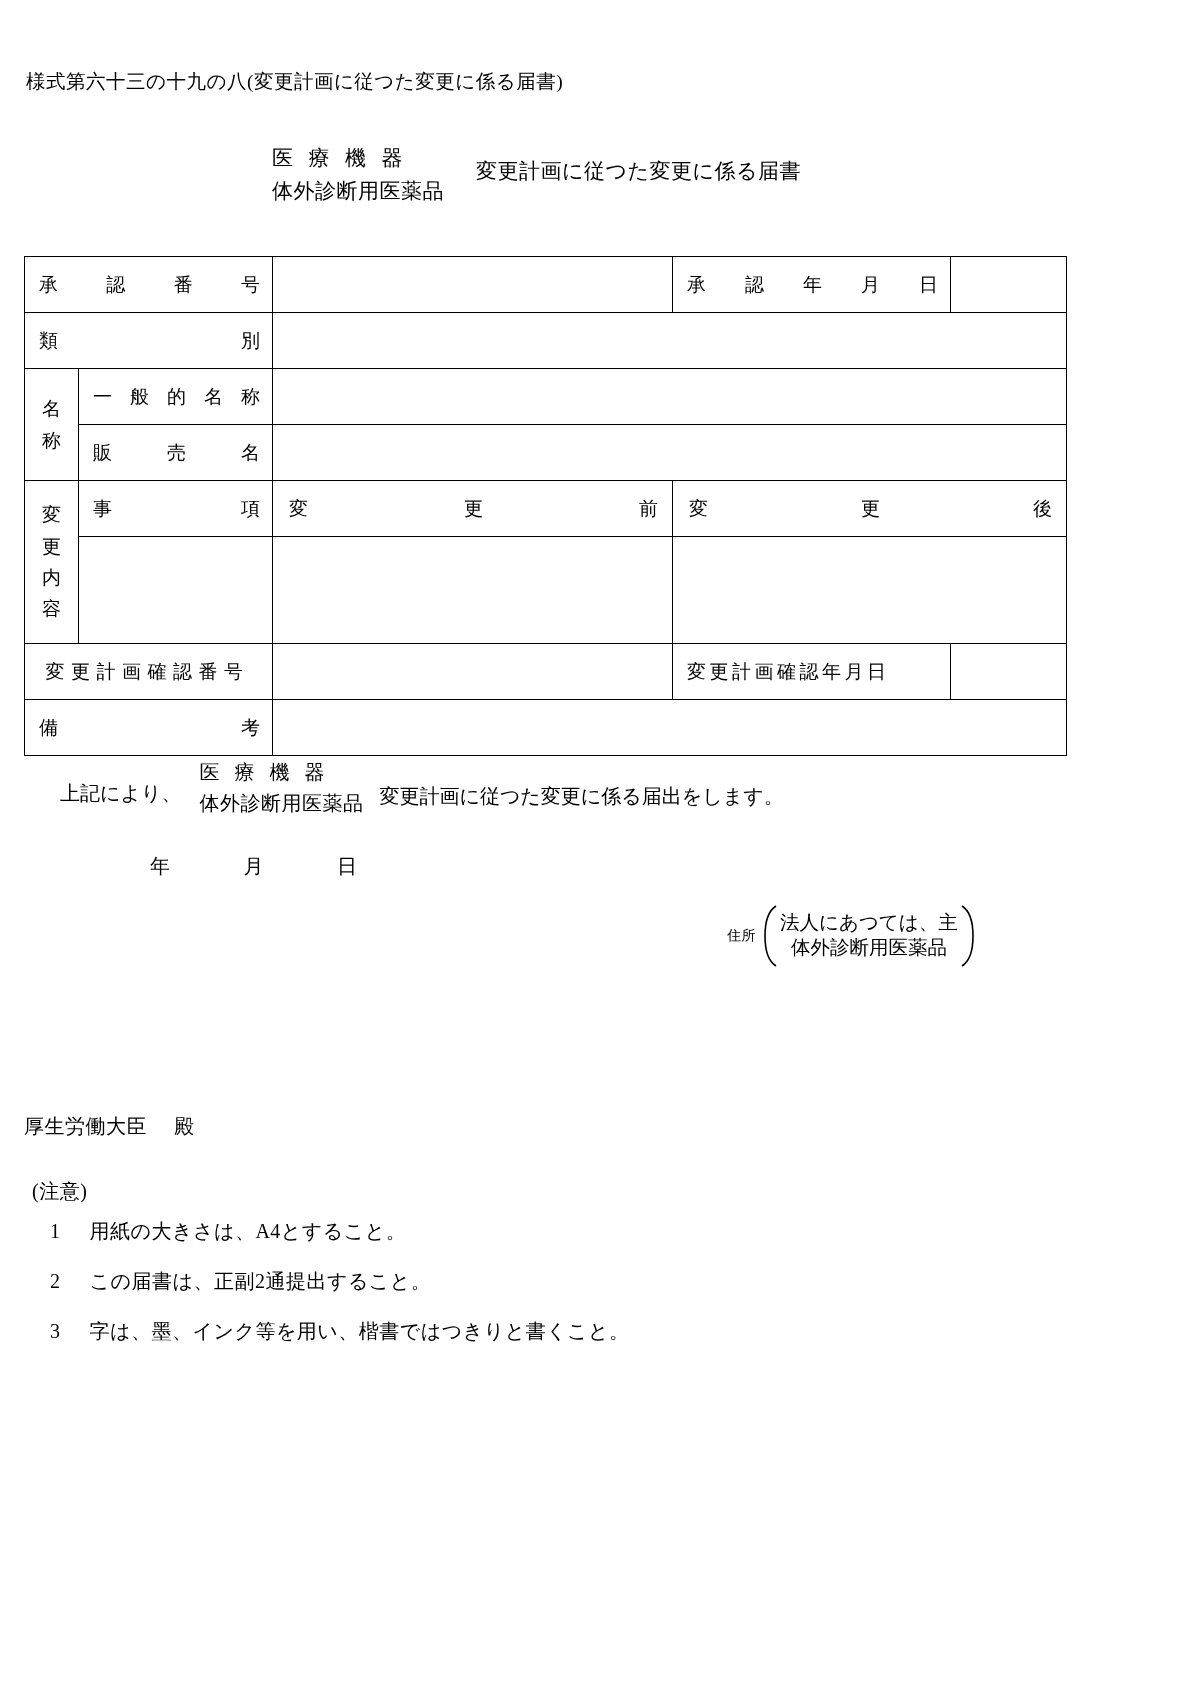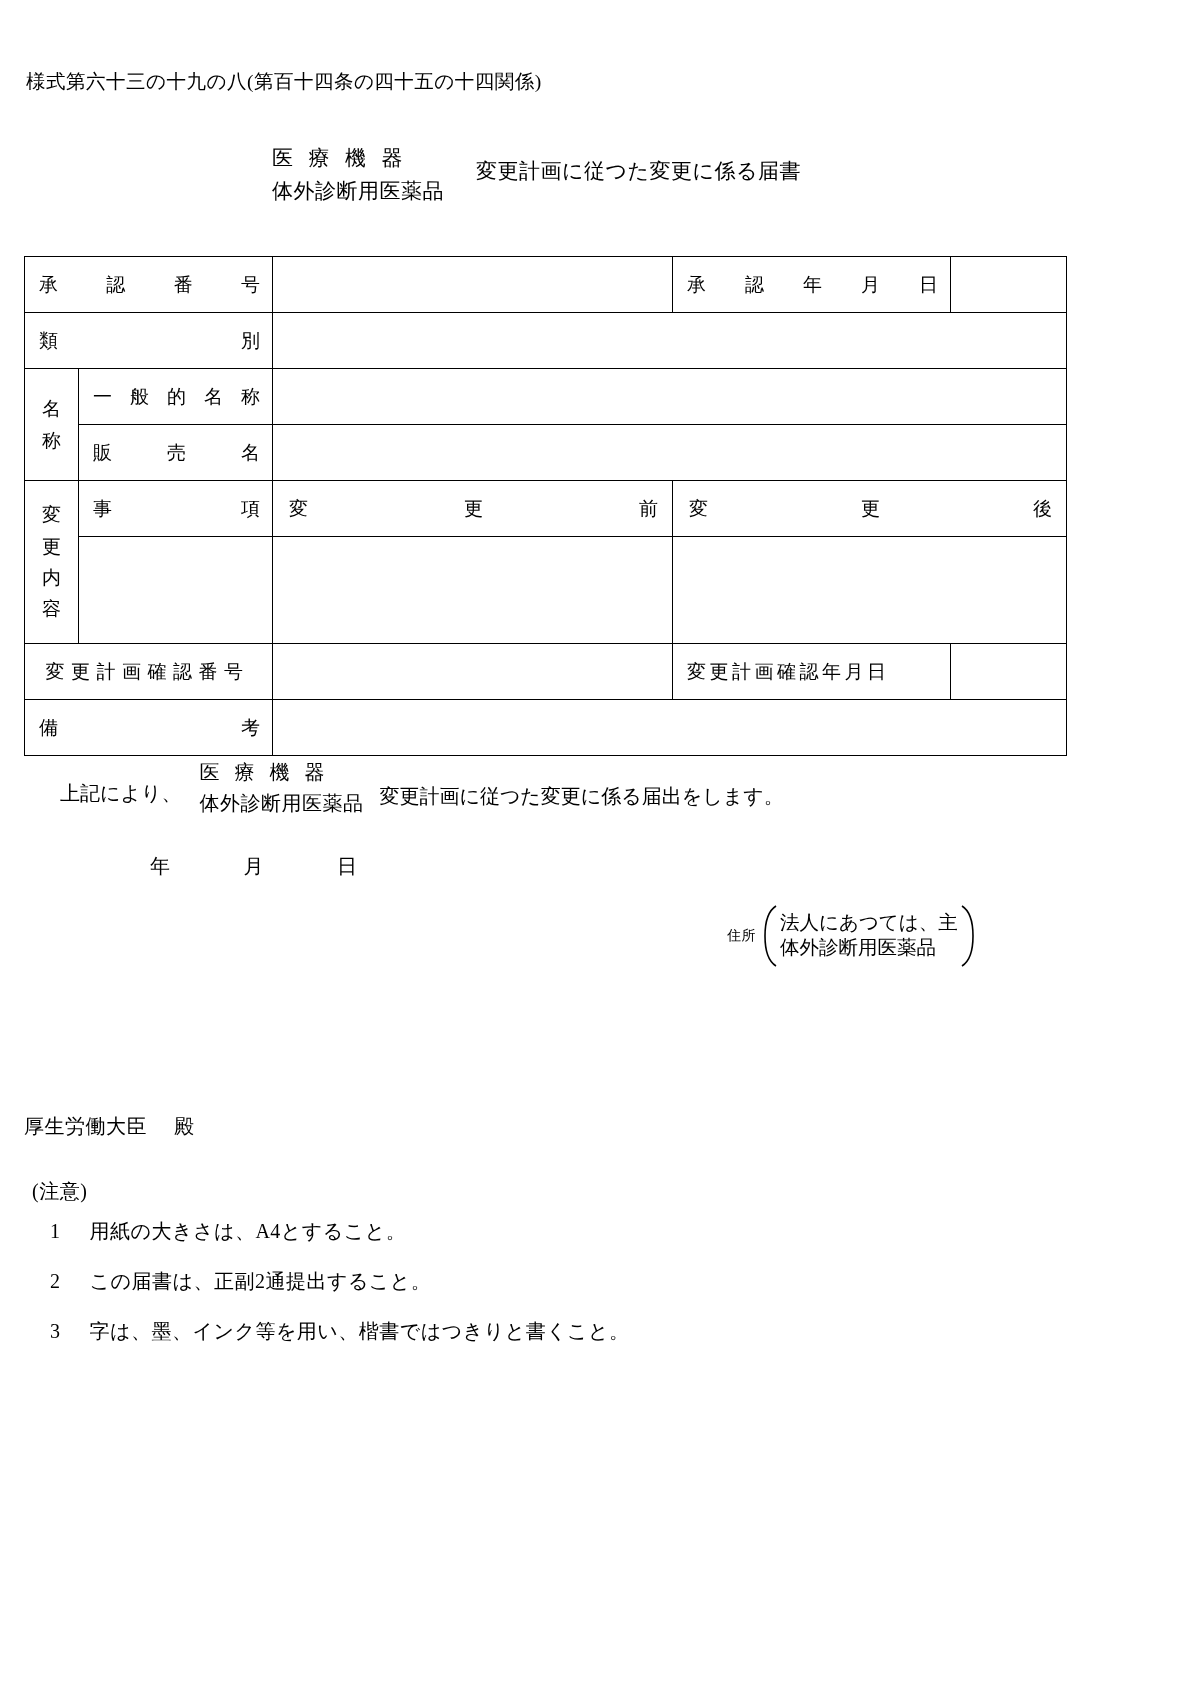"様式第六十三の十九の八(第百十四条の四十五の十四関係)" div.form-no { text: 第百十四条の四十五の十四関係 -> 変更計画に従つた変更に係る届書 }
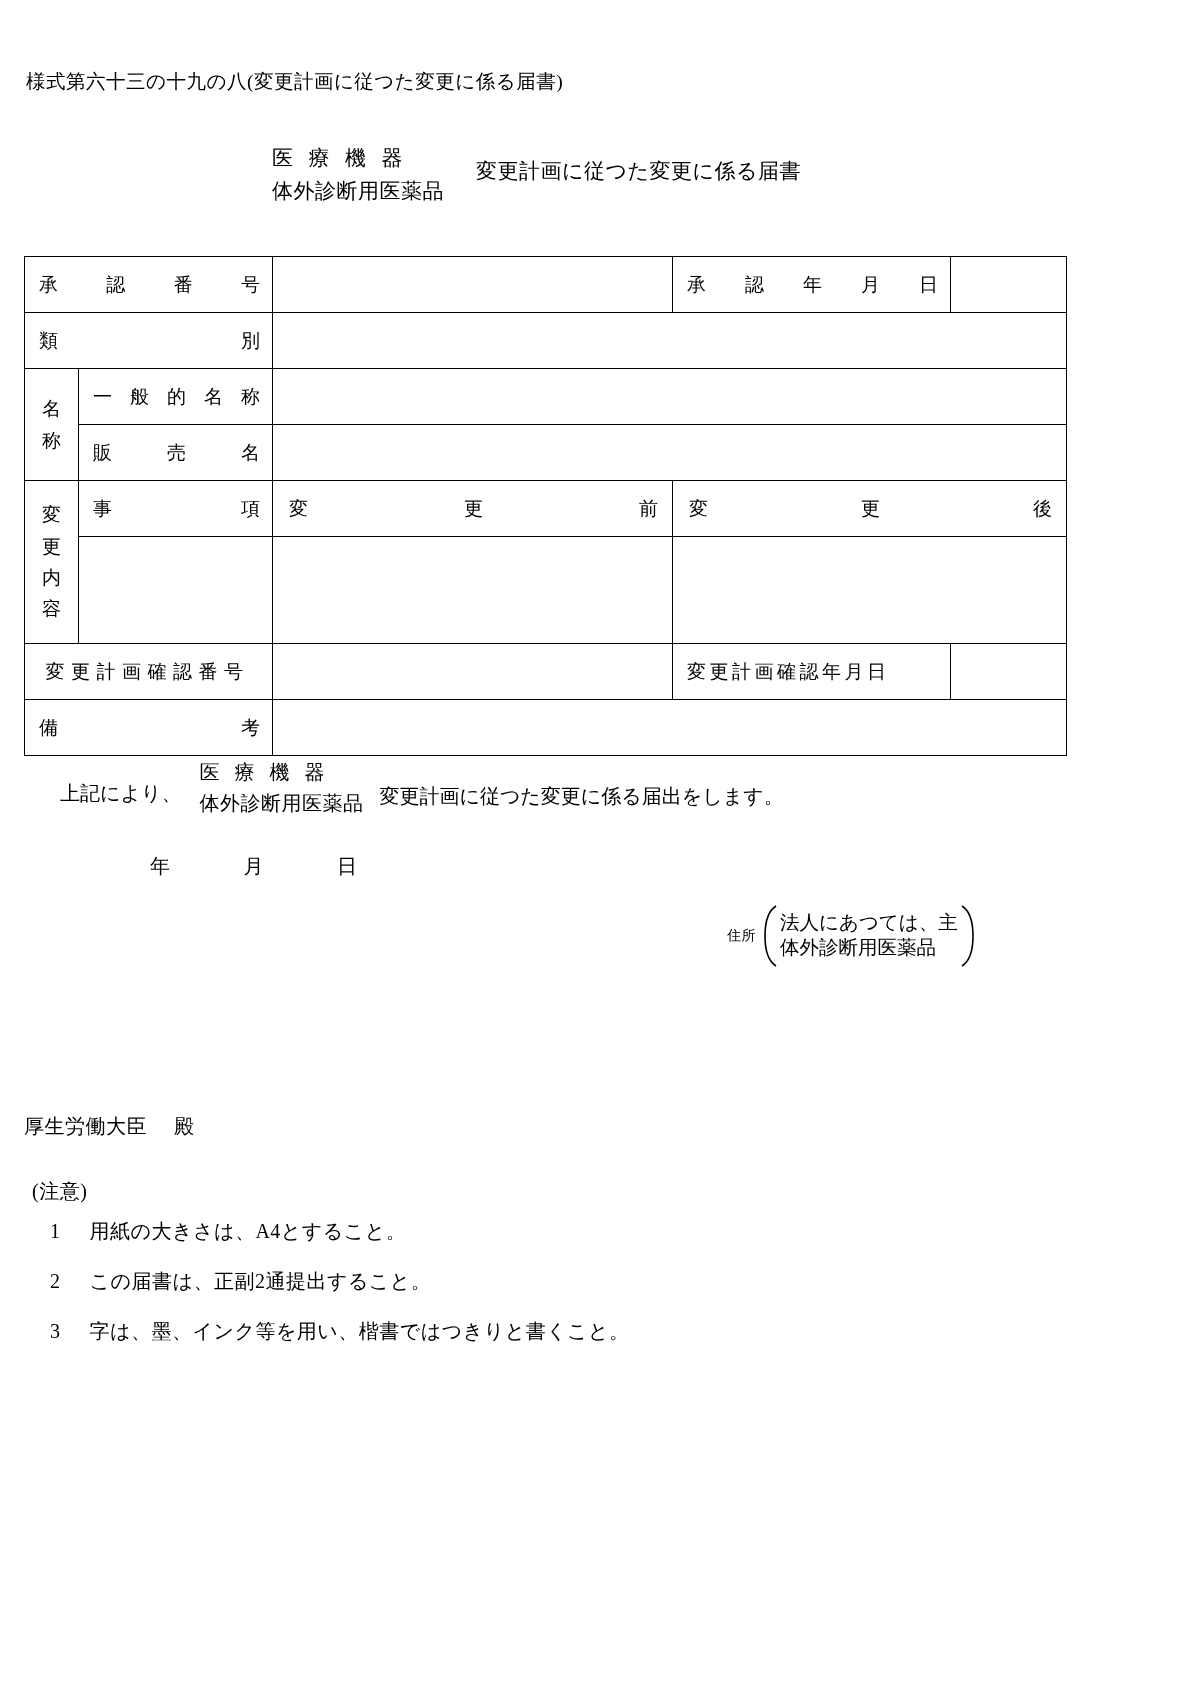"法人にあつては、主" .brace-group { text-align: none -> center }
